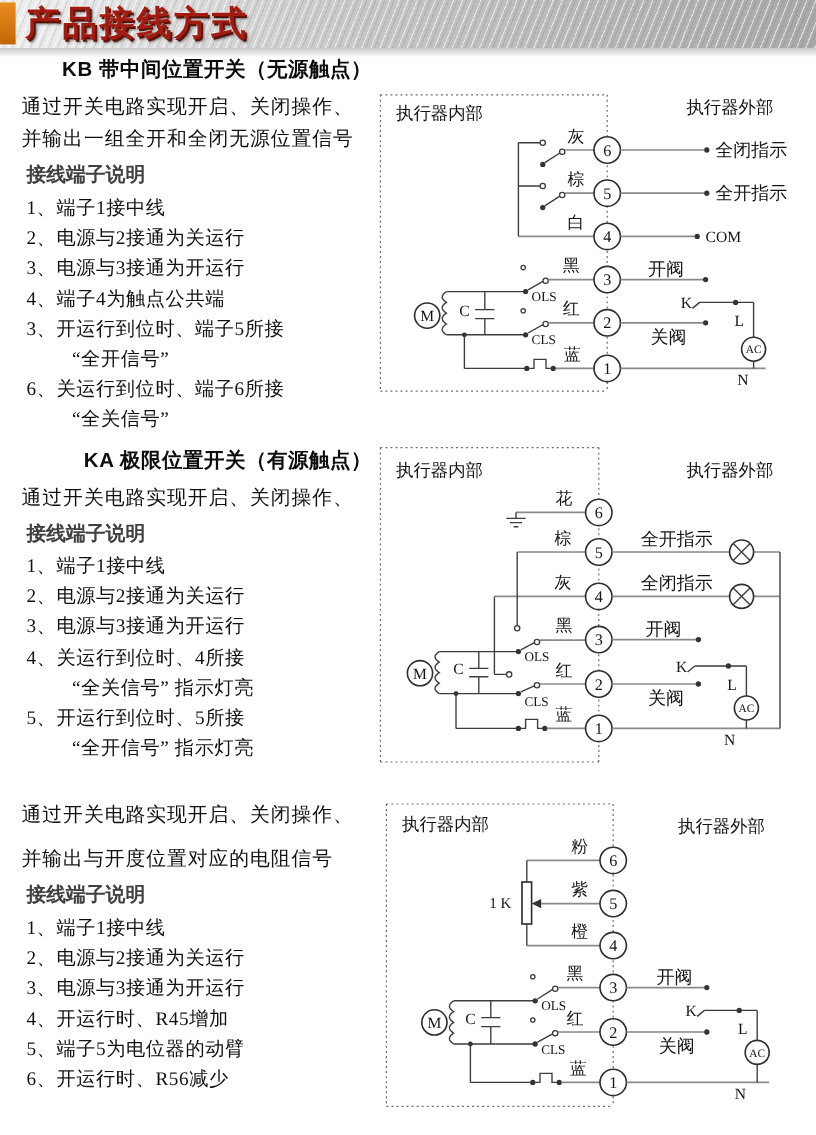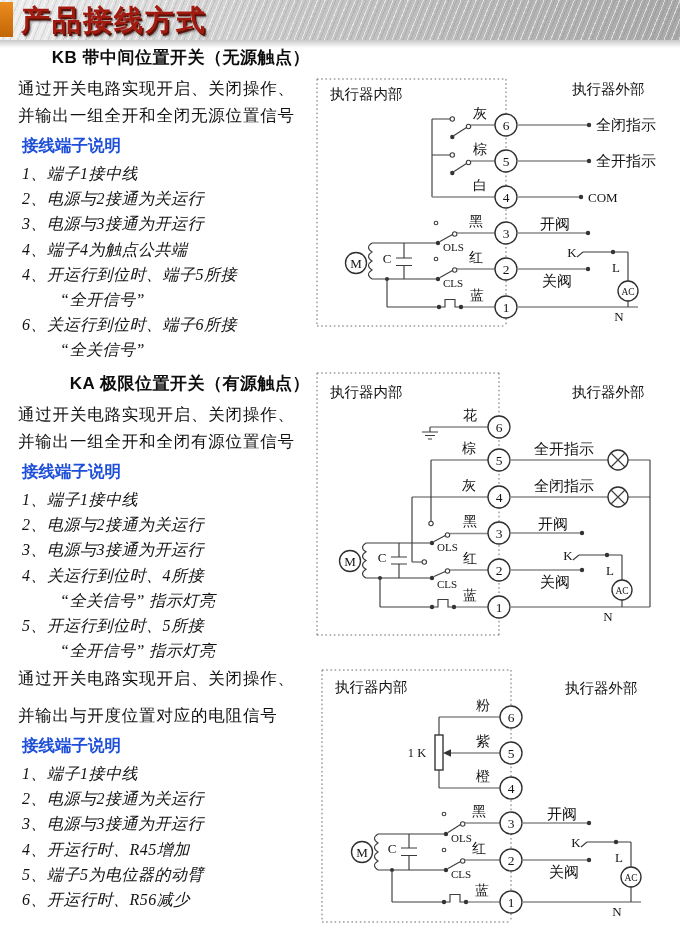"接线端子说明" .subhead { color: #1d4ed8 -> #404040 }
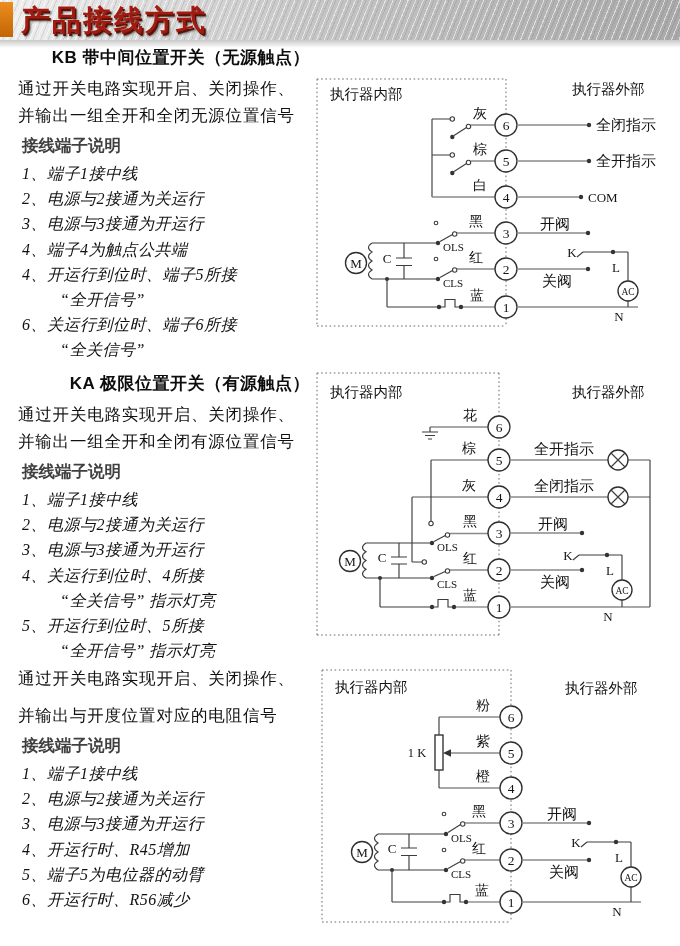"1、端子1接中线" .li { font-style: italic -> none }
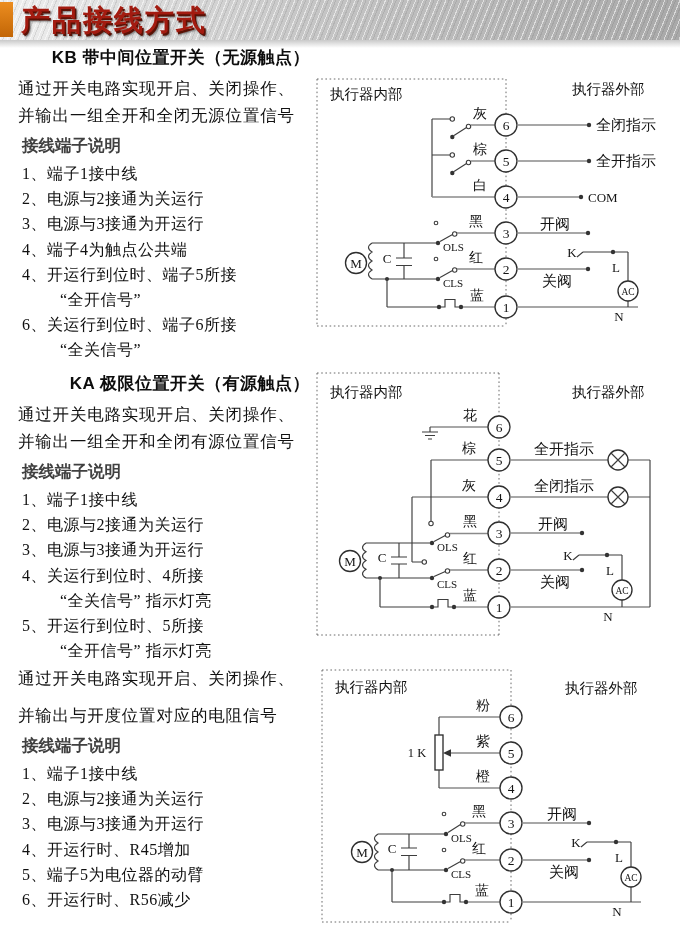"4、开运行到位时、端子5所接" div.li { text: 4 -> 3 }
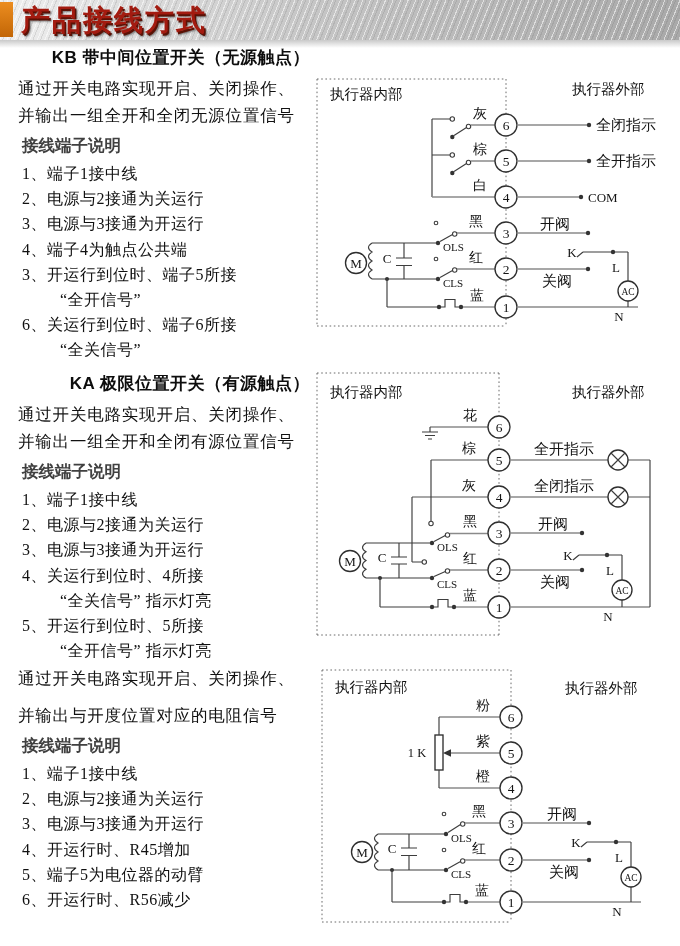"并输出一组全开和全闭有源位置信号" p.desc { html: <p>并输出一组全开和全闭有源位置信号</p> -> none }
